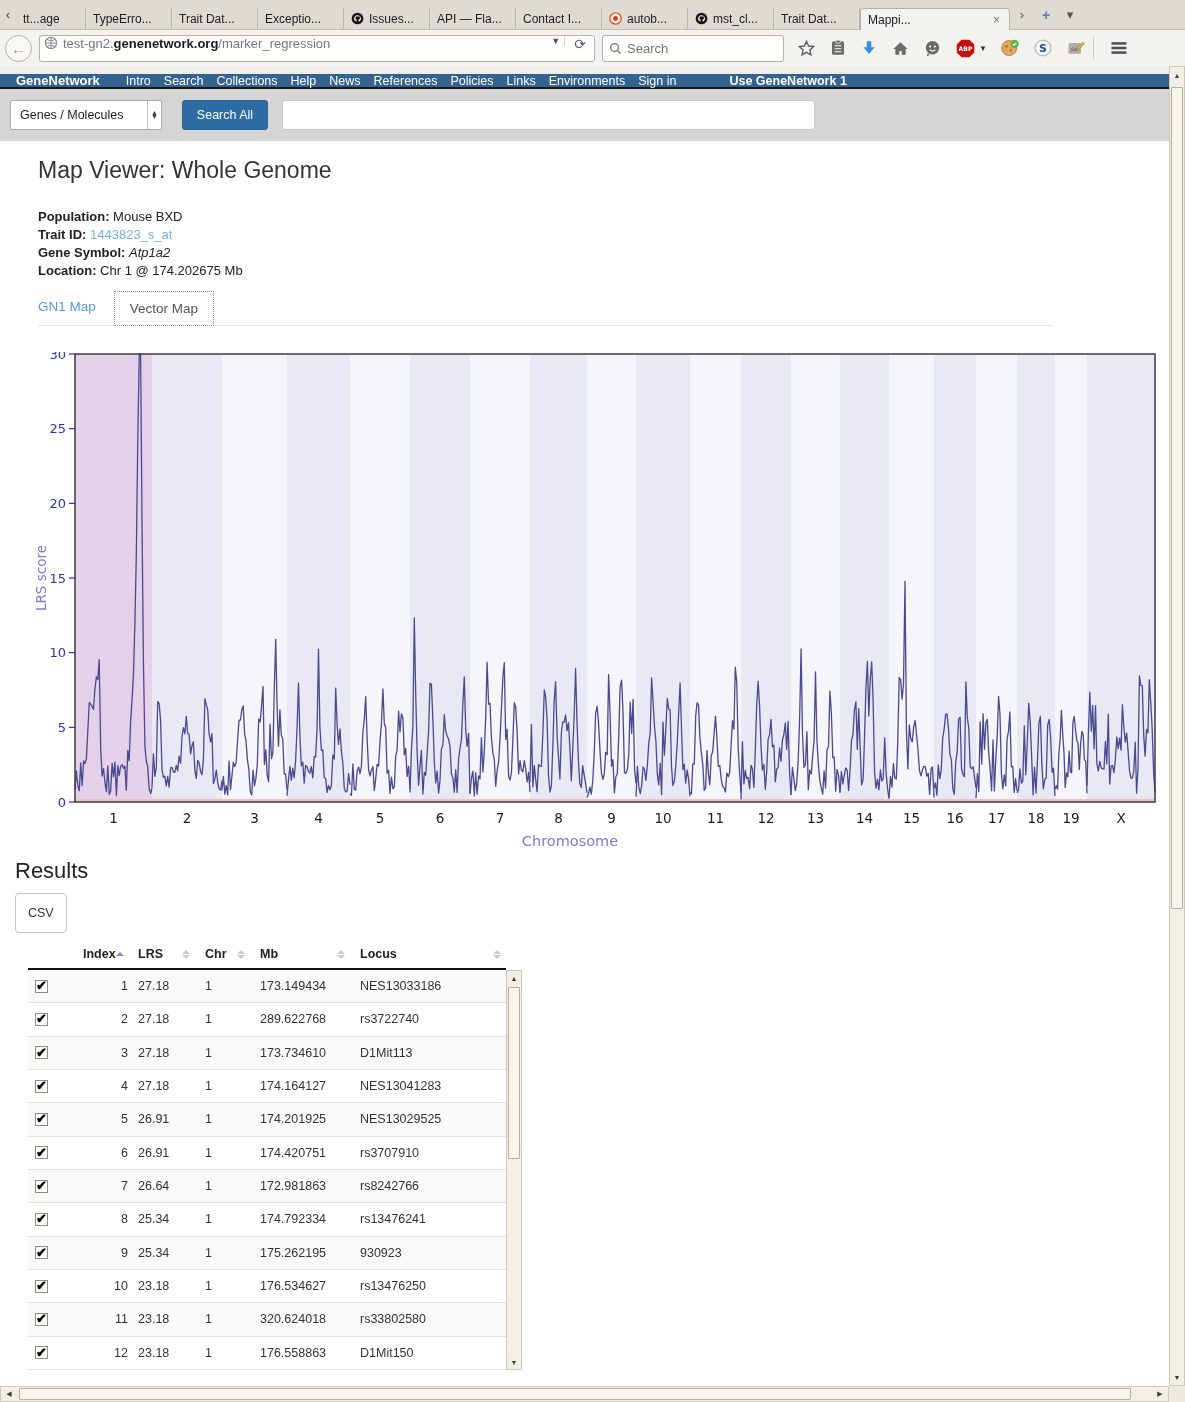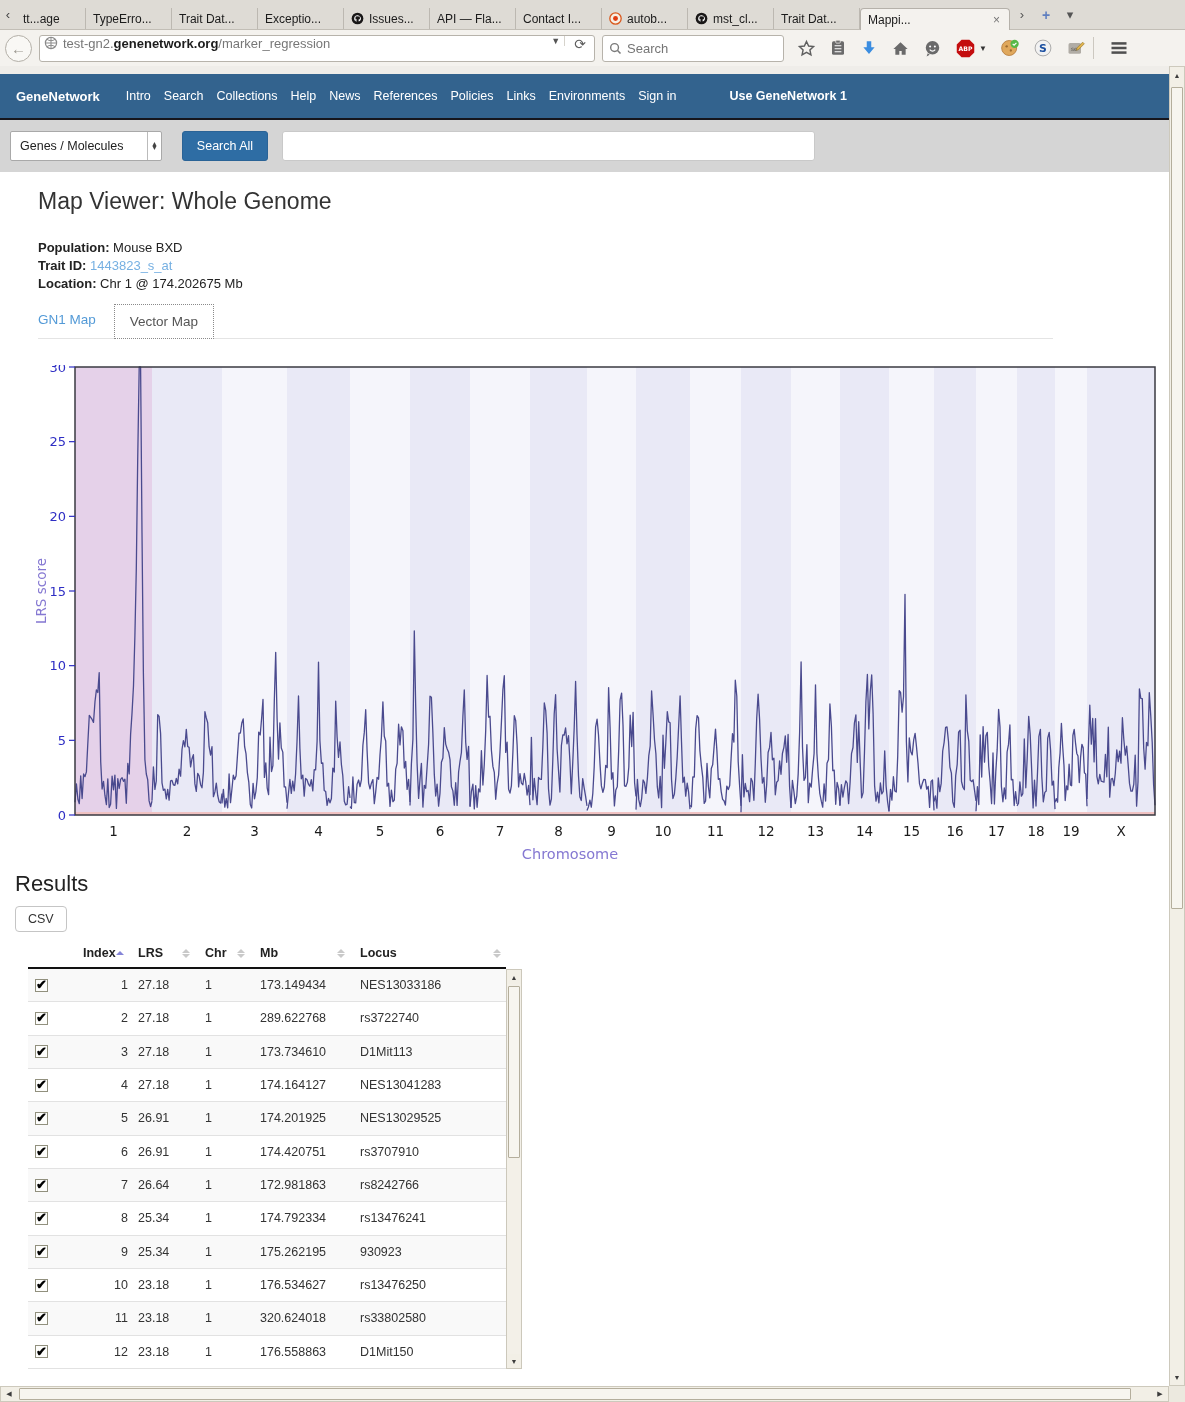"GeneNetwork" .gn-nav { height: 46px -> 15px }
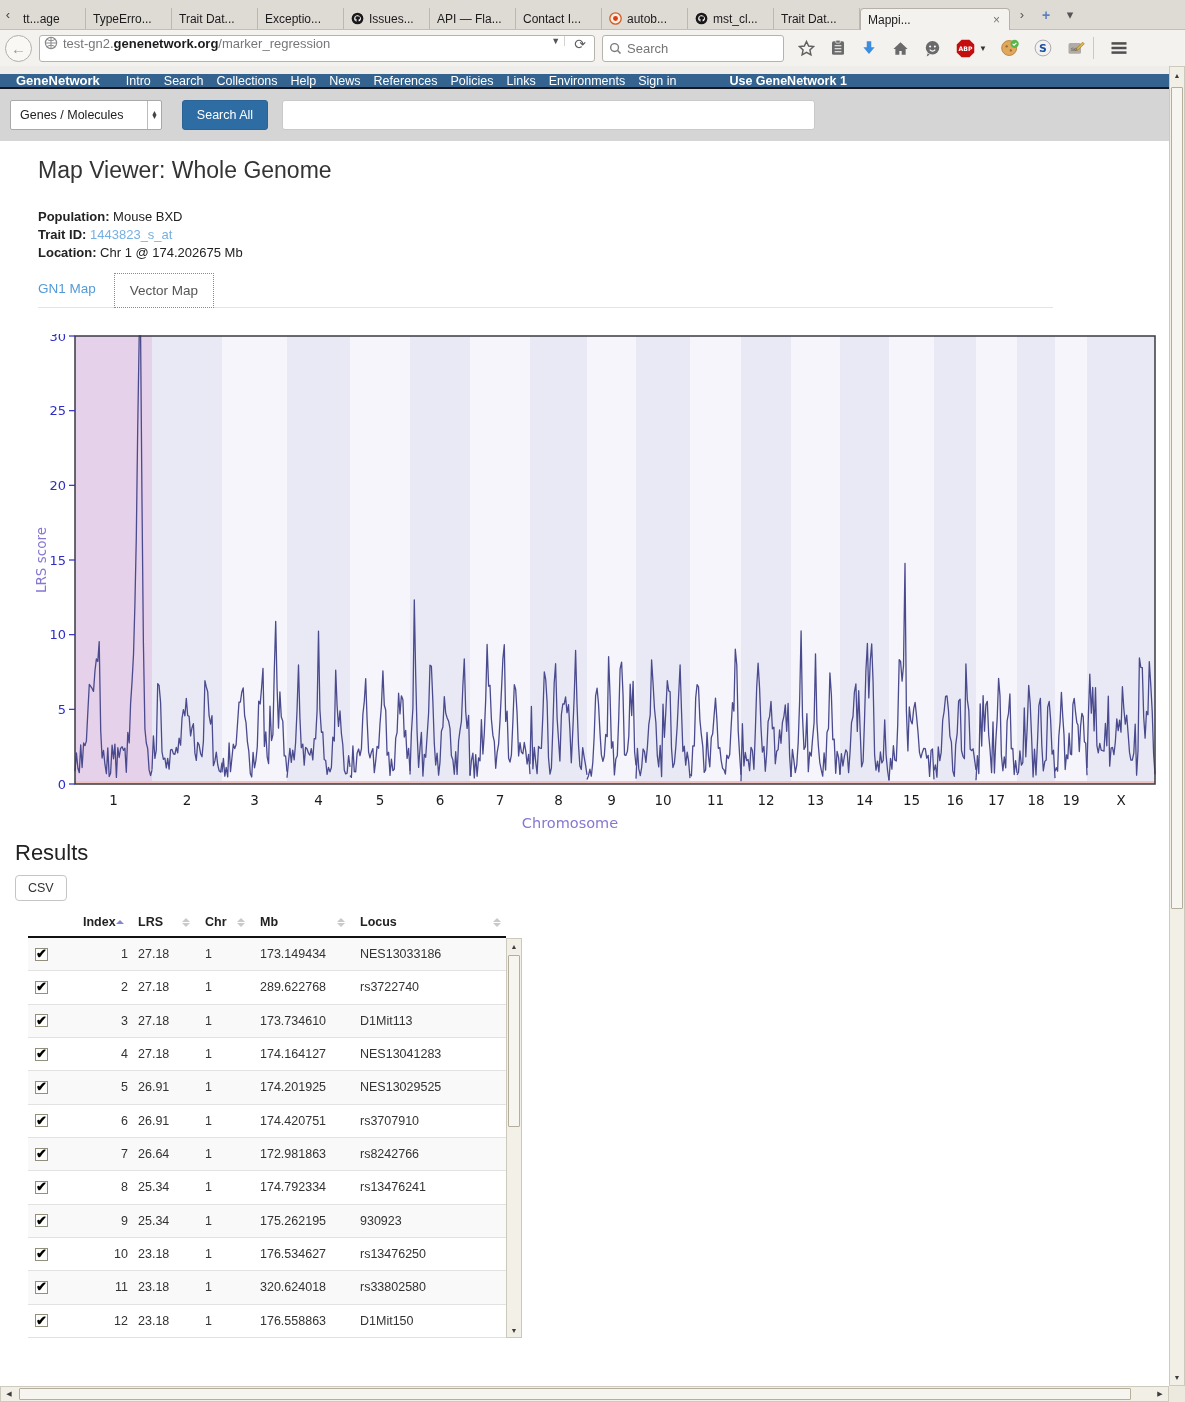"Gene Symbol: Atp1a2" div.info-line { html: none -> <div><b>Gene Symbol: </b><span>Atp1a2</span></div> }
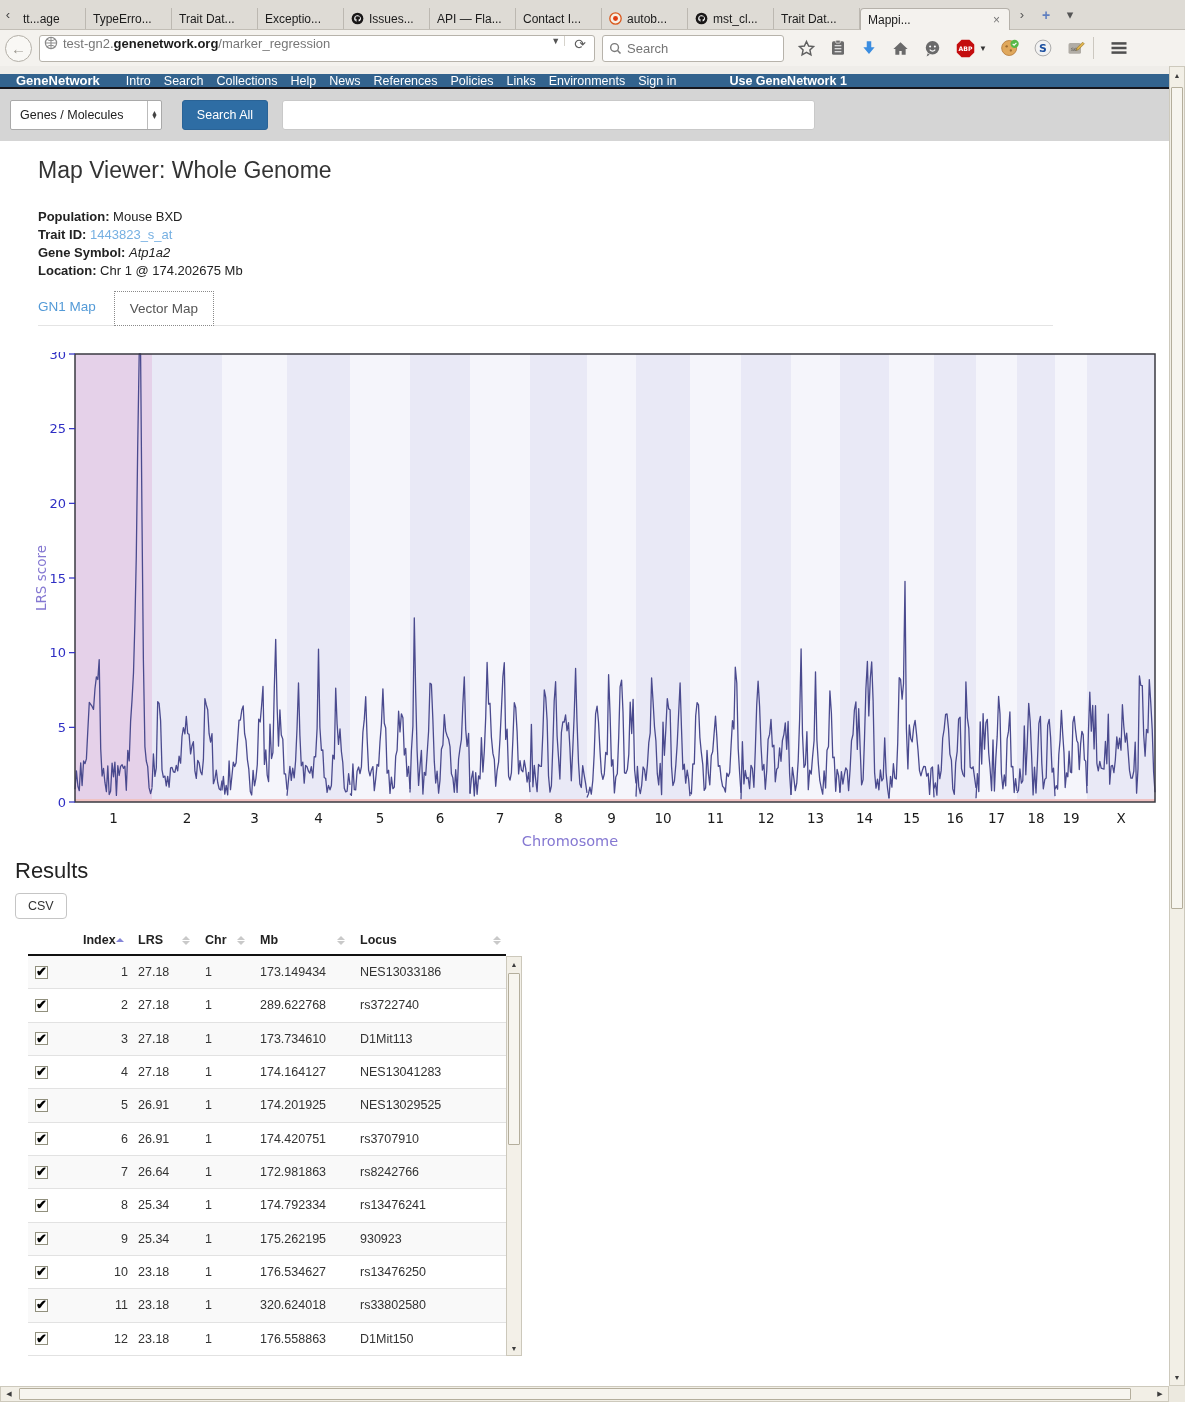"CSV" .csv-btn { padding: 5px 12px -> 12px 12px }
